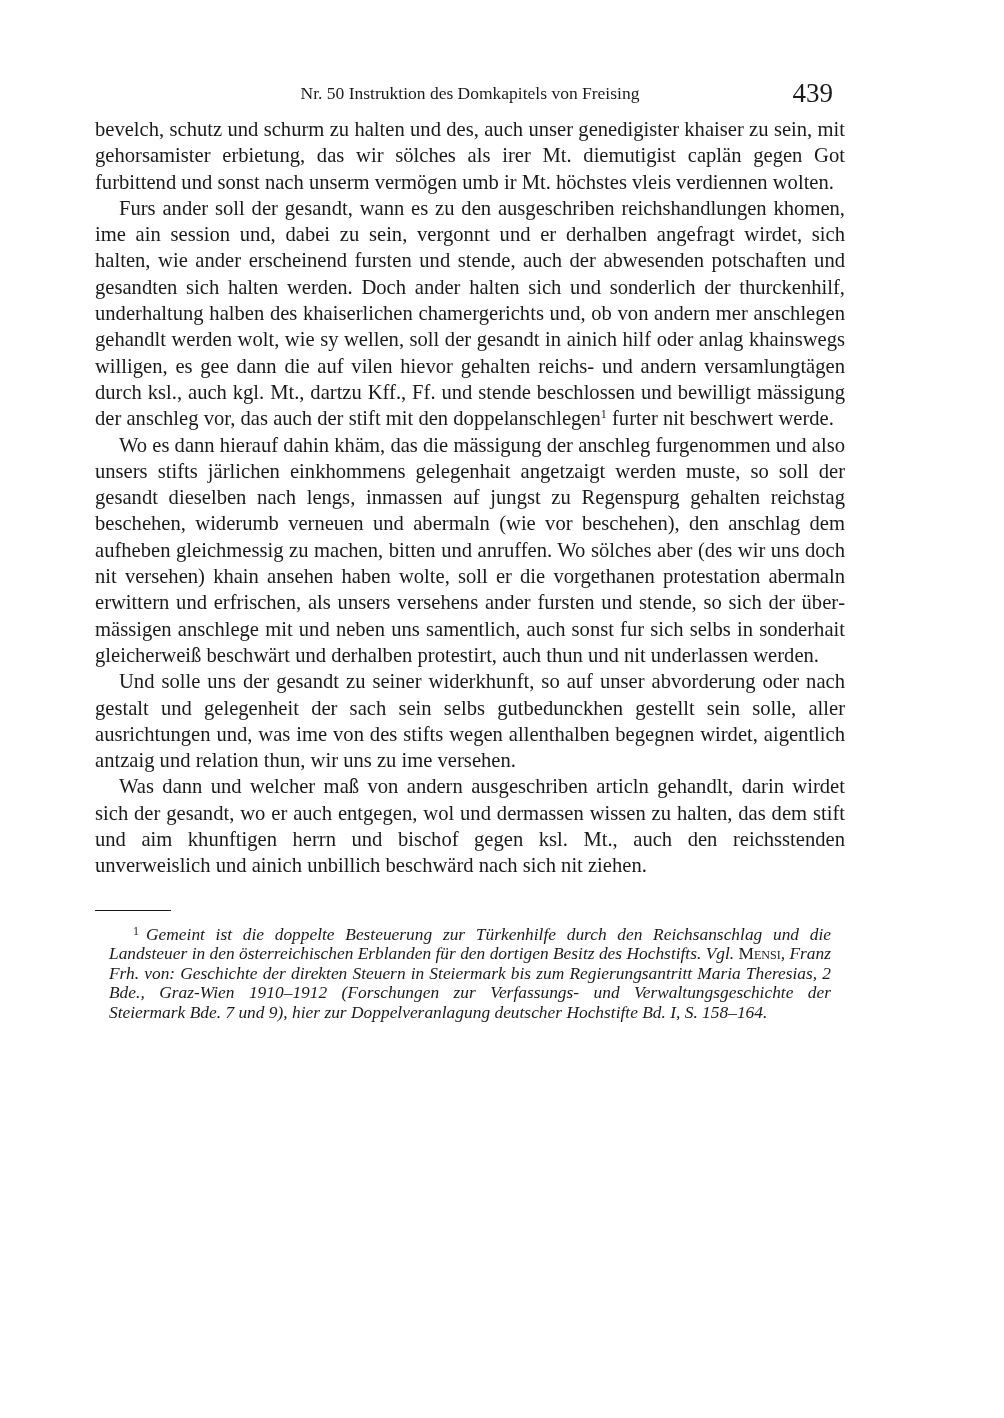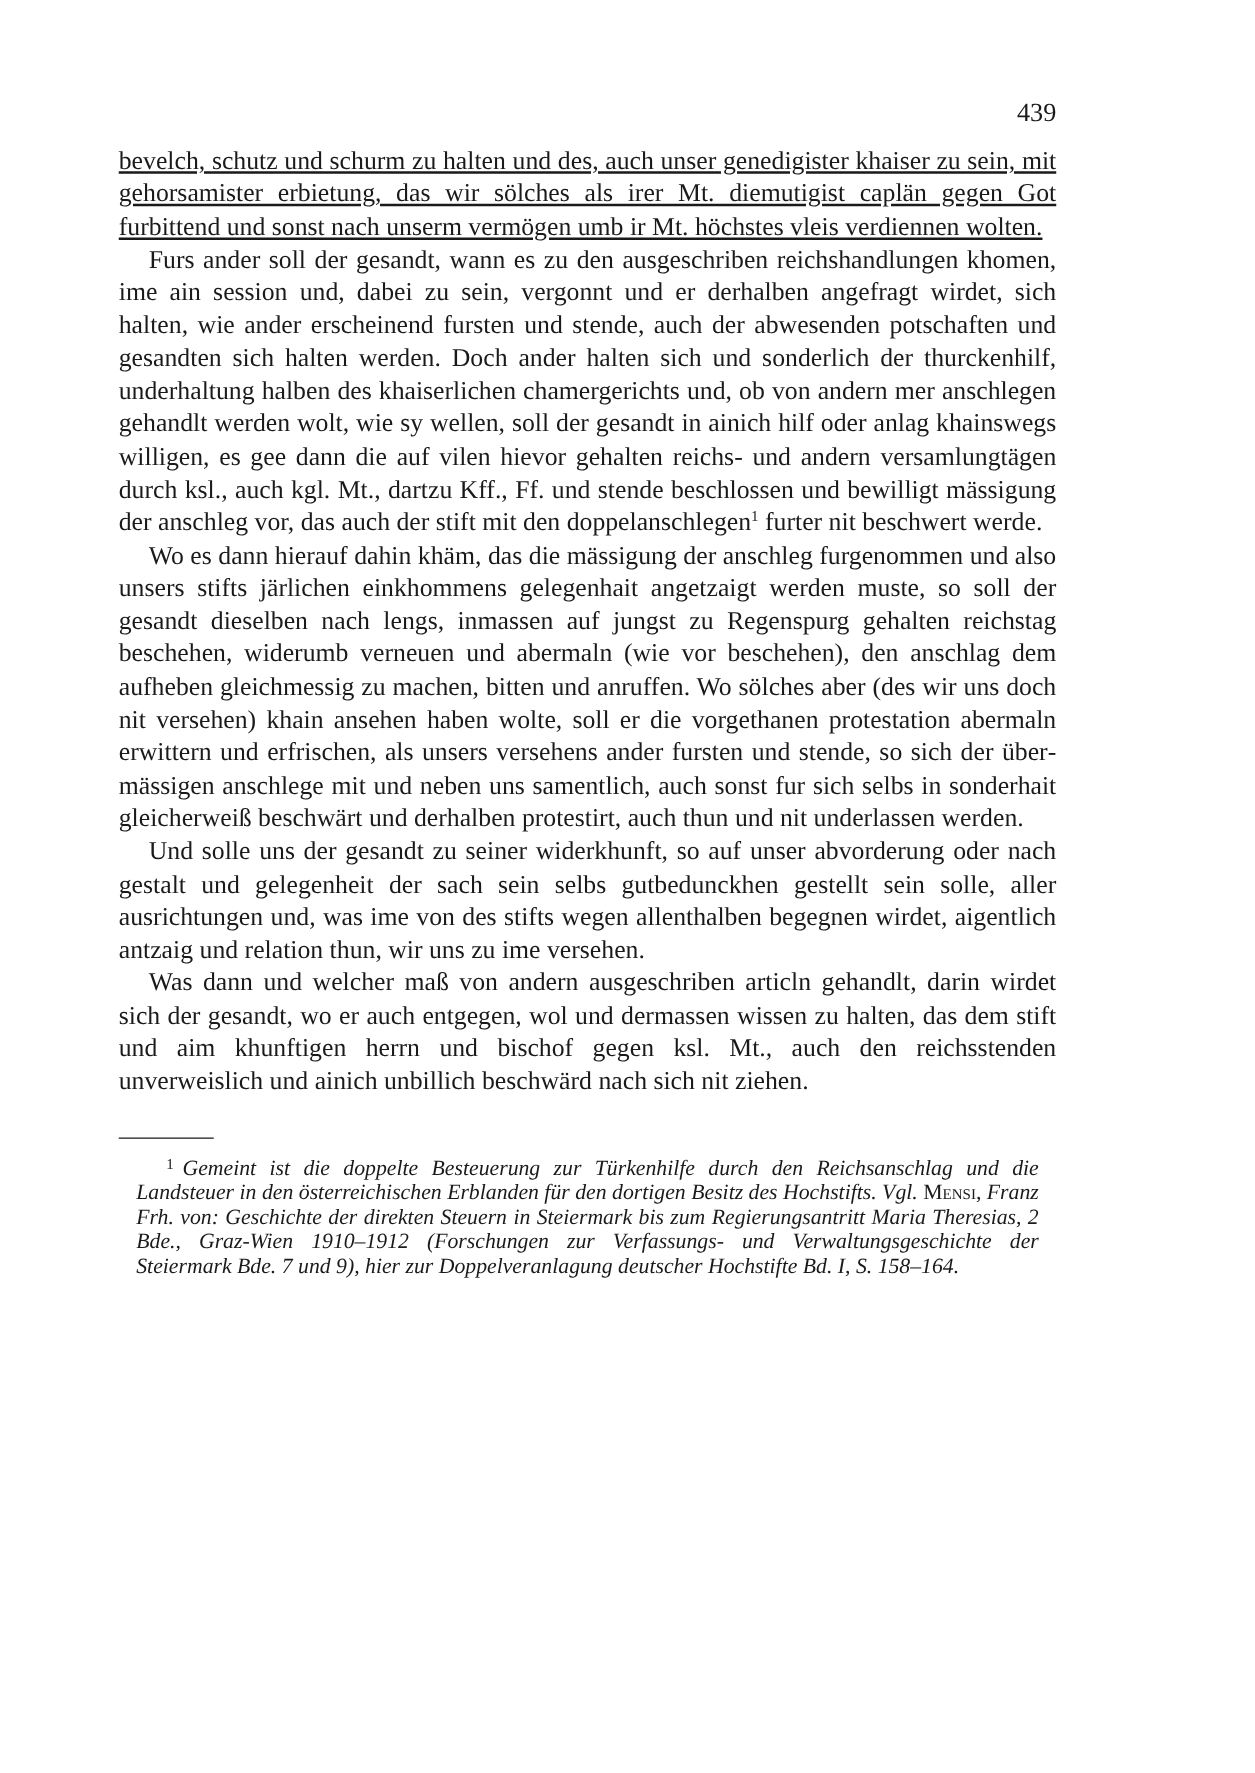"Nr. 50 Instruktion des Domkapitels" div.running-title { html: none -> <div>Nr. 50 Instruktion des Domkapitels von Freising</div> }
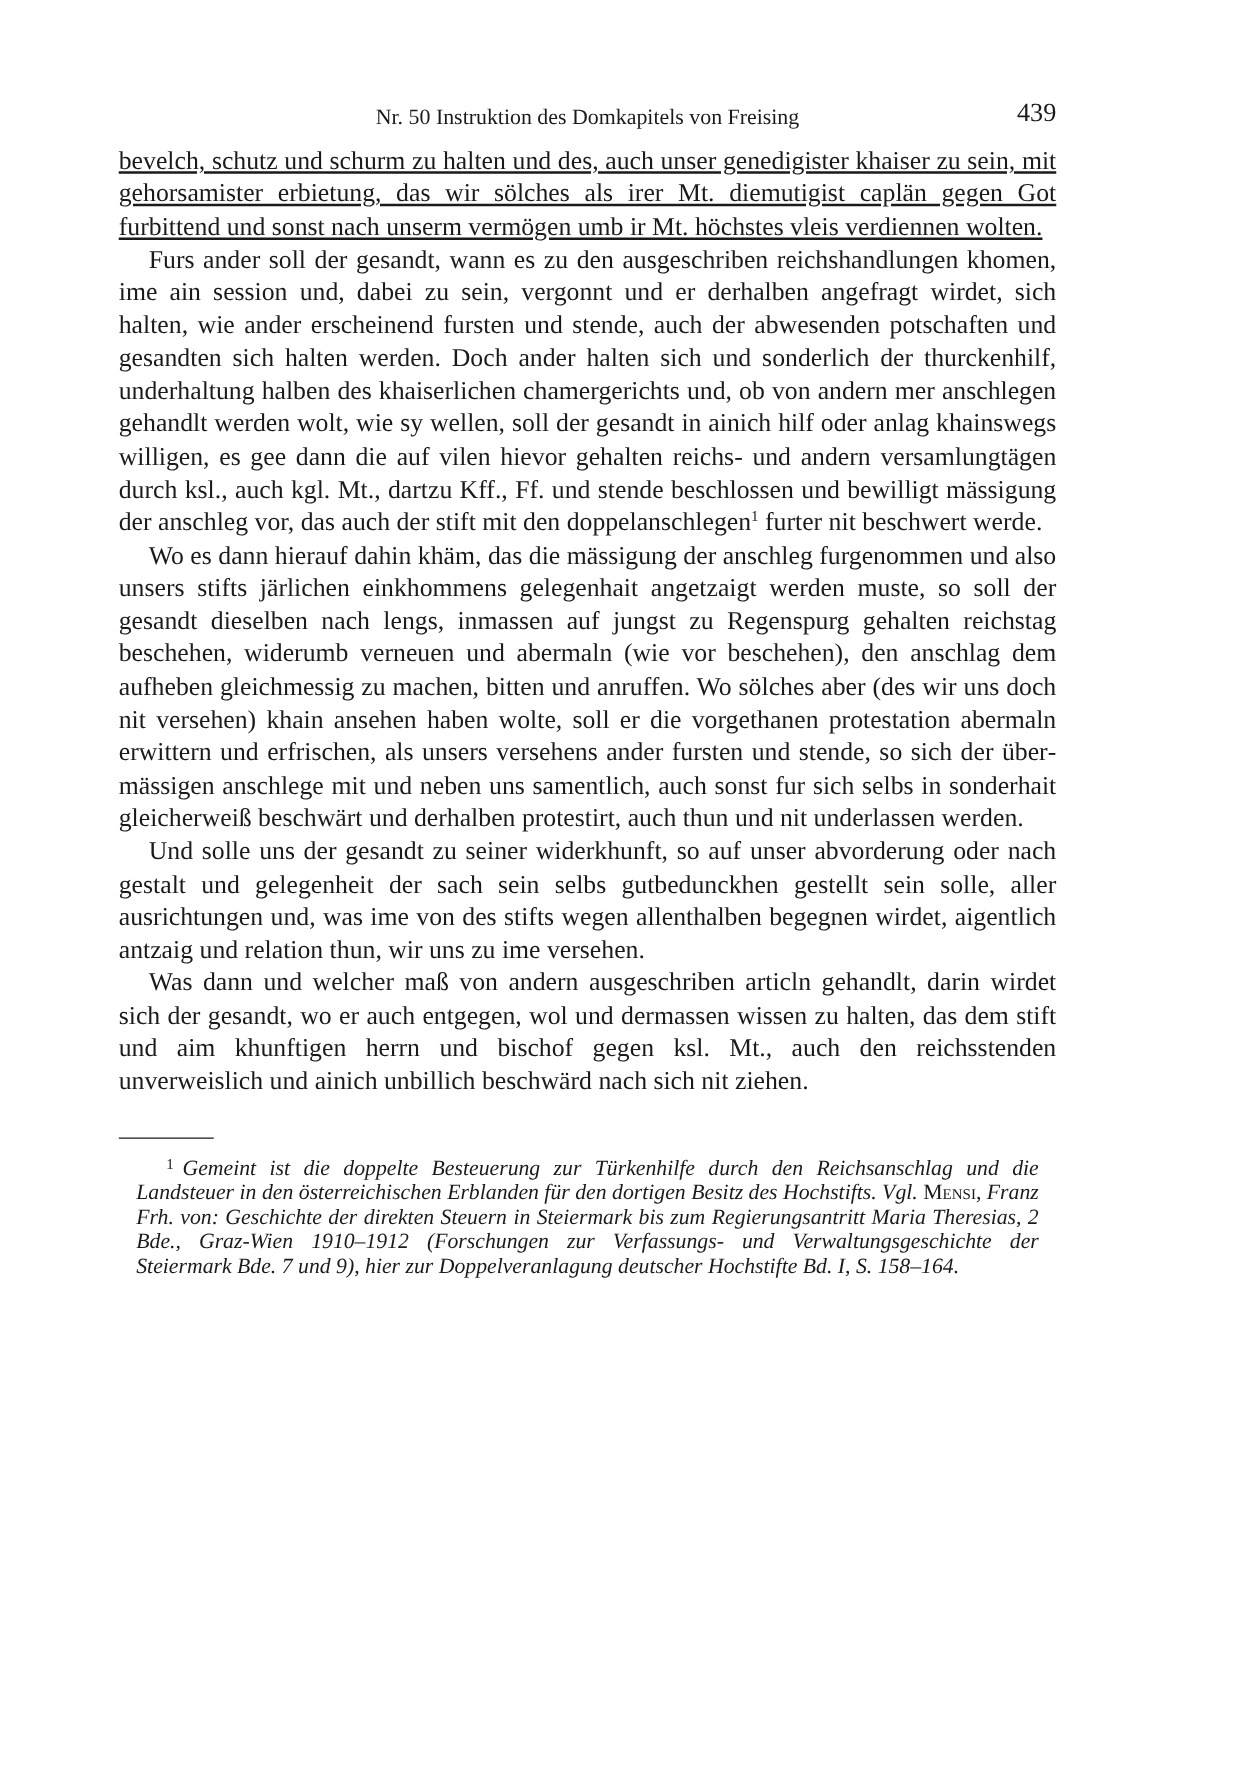"439" .page-number { font-size: 21px -> 27px; right: 0 -> 12px }
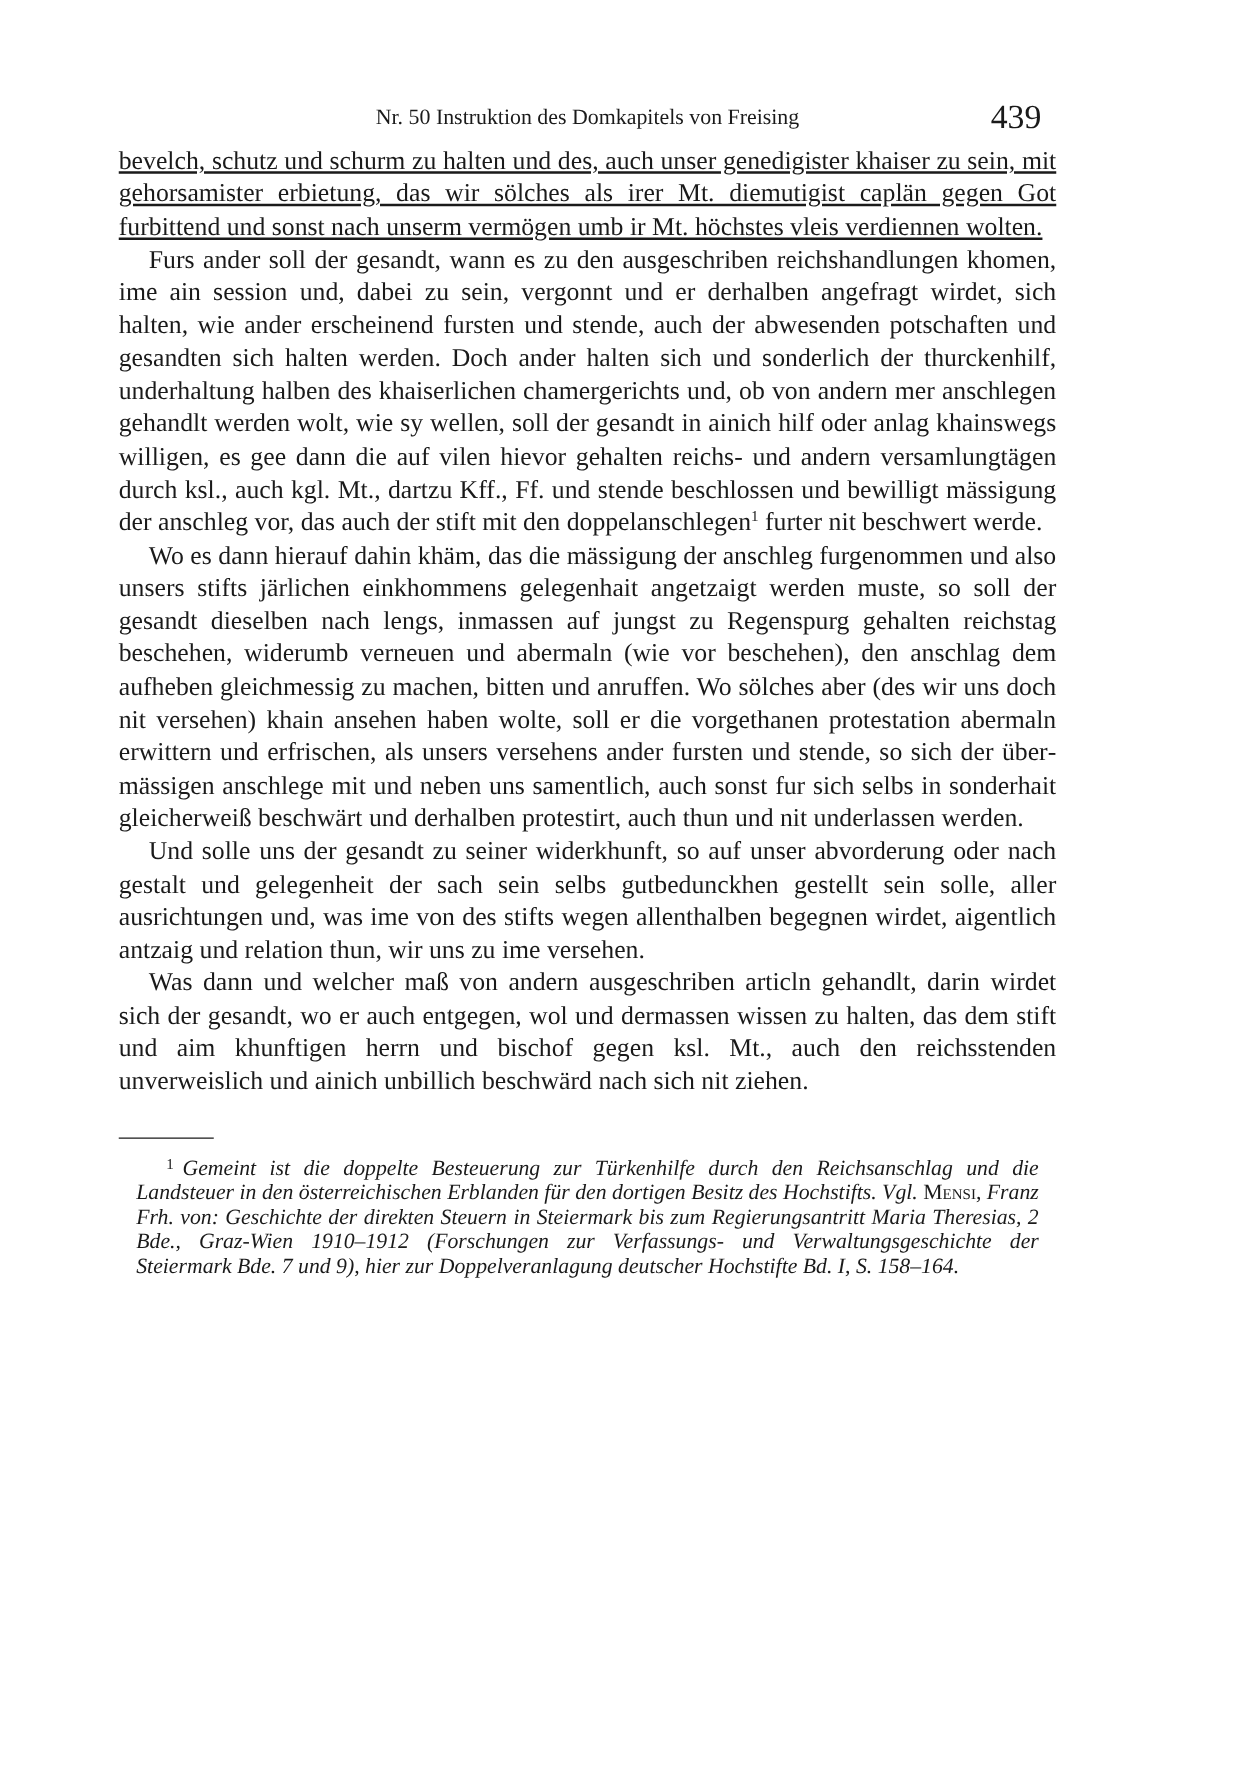"bevelch, schutz und schurm zu" .body-text p.no-indent { text-decoration: underline -> none }
